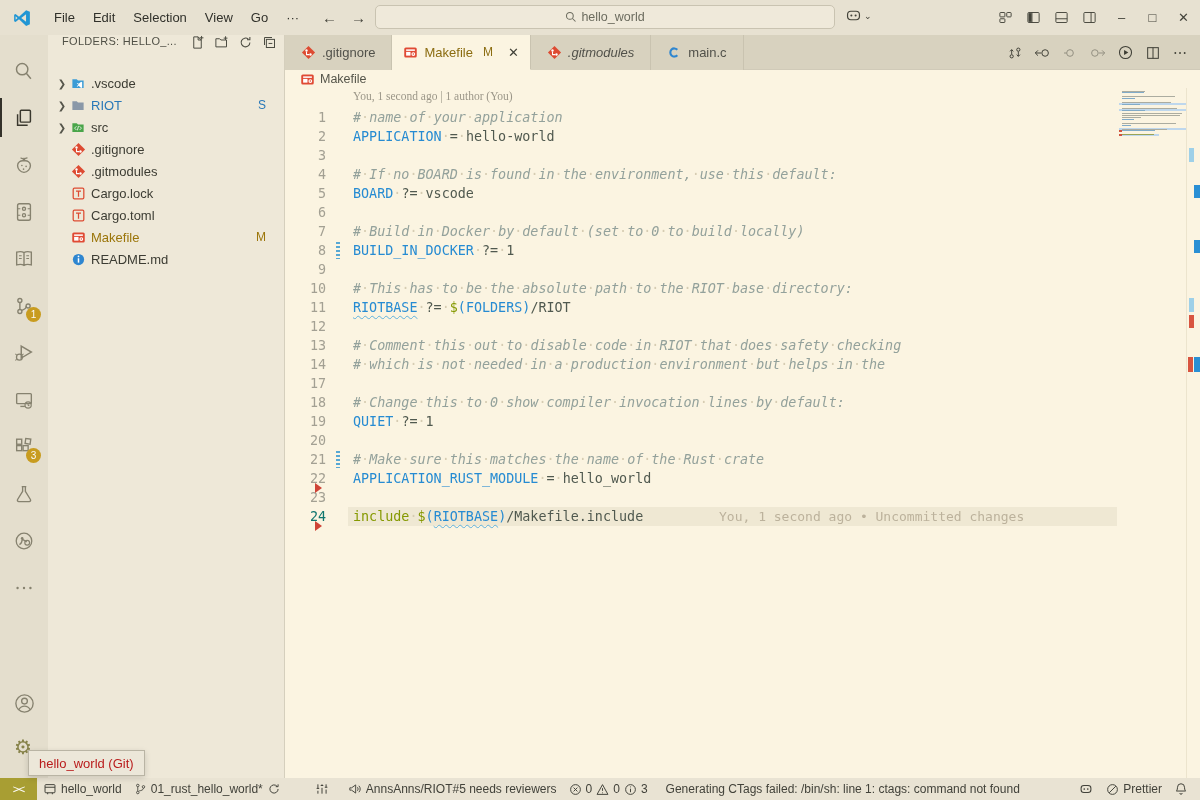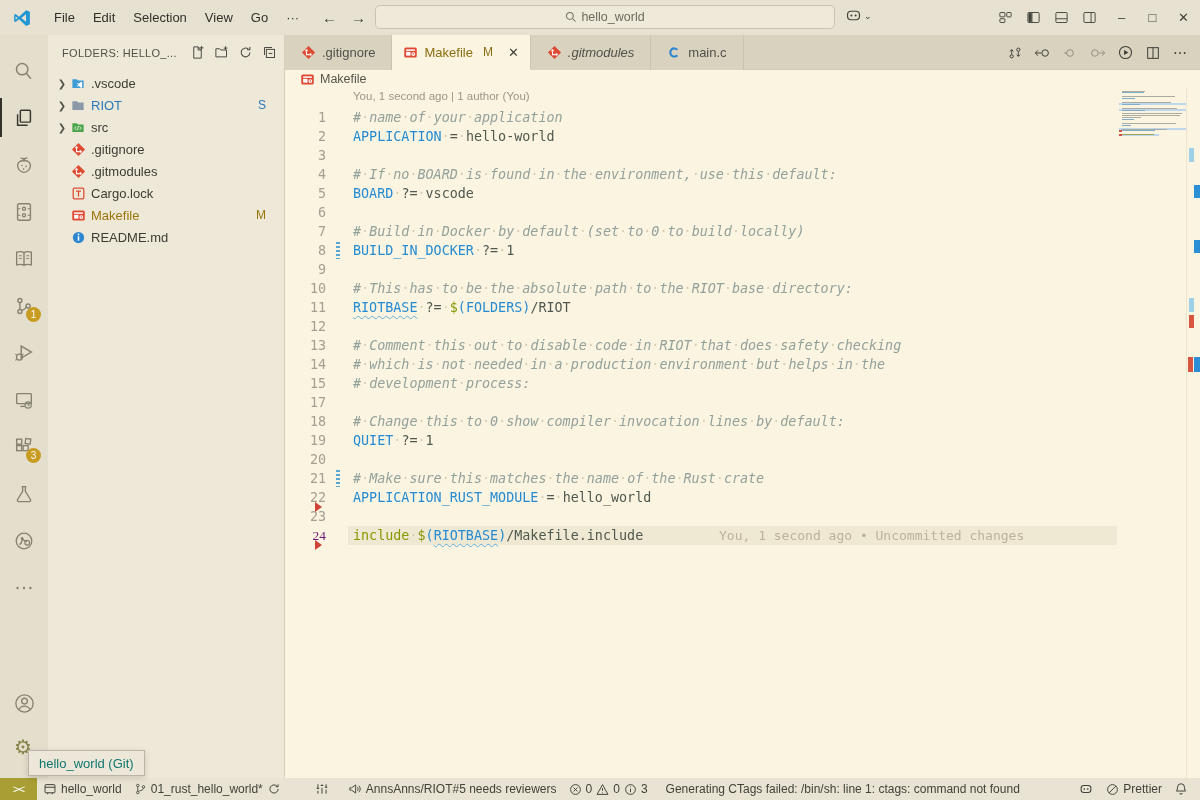"FOLDERS: HELLO_..." .sb-header { align-items: center -> none }
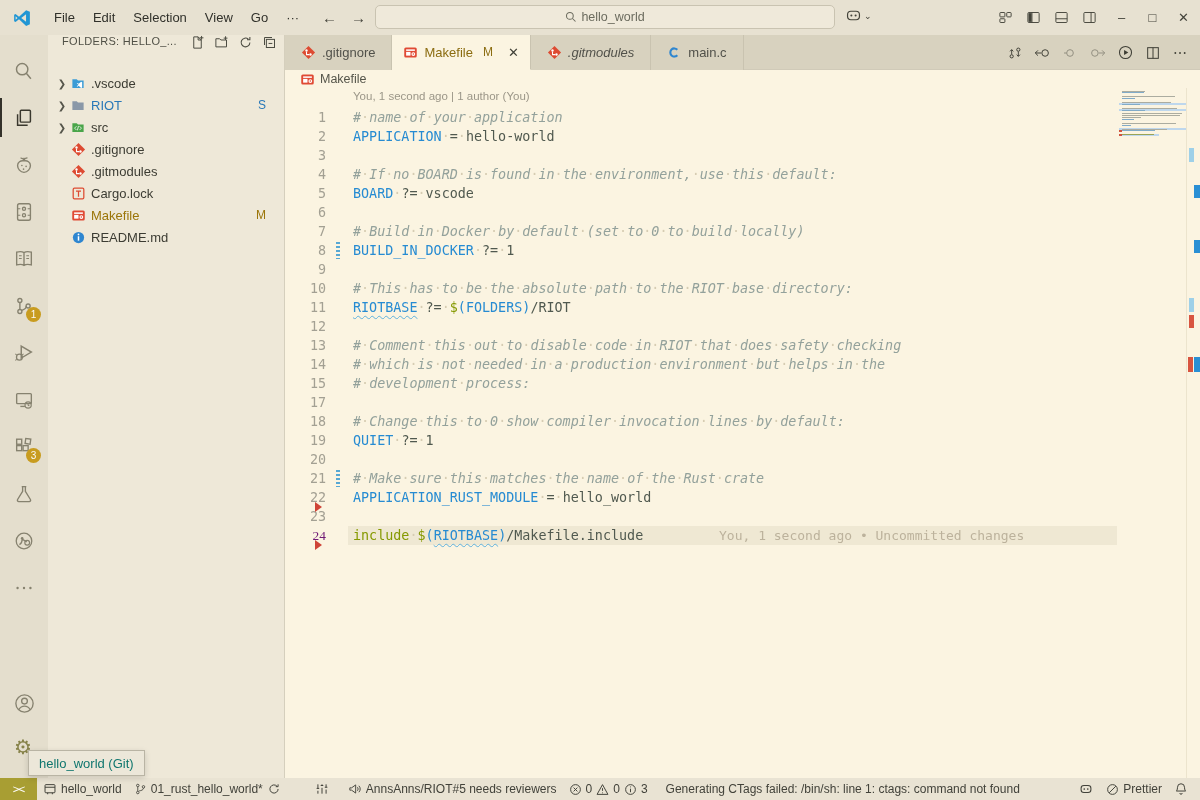"You, 1 second ago |" .codelens { font-family: Liberation Sans, sans-serif -> Liberation Serif, serif }
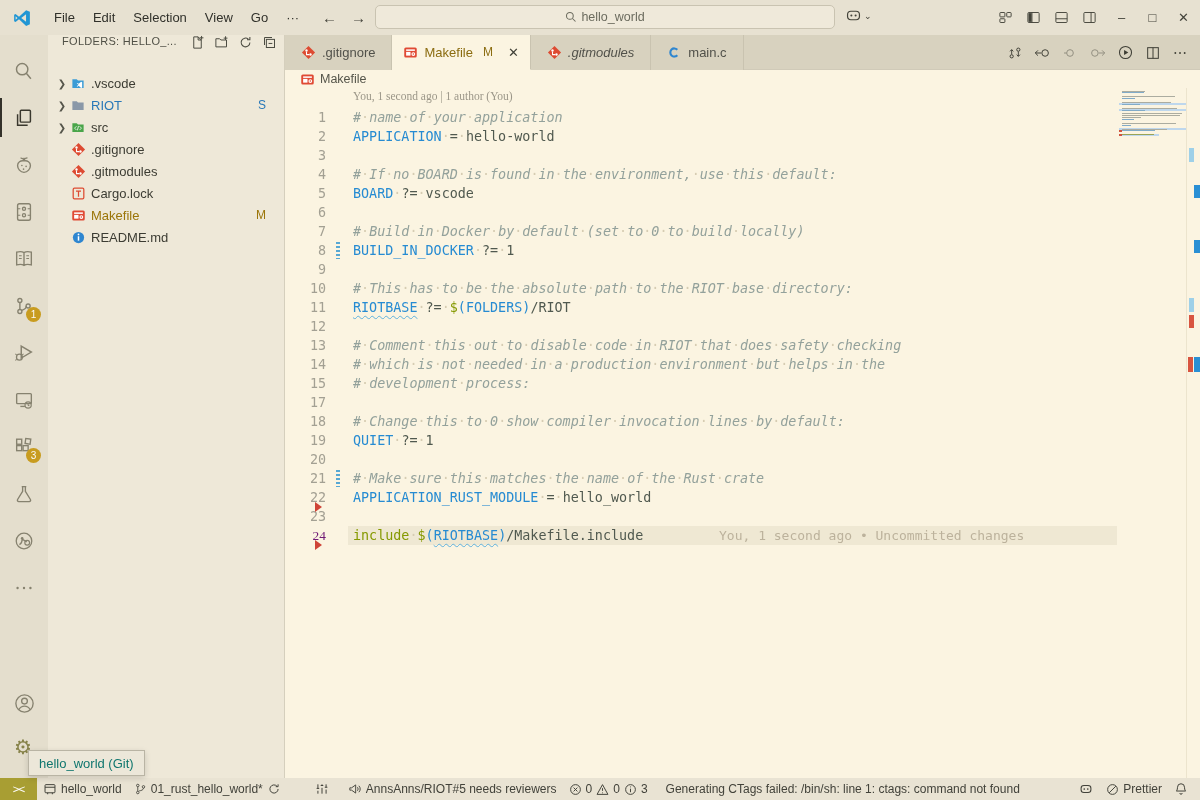"Cargo.toml" div.tree-row { html: none -> <div> <span></span> <span> <svg> <rect></rect> <path></path> </svg> </span> <span>Cargo.toml</span> </div> }
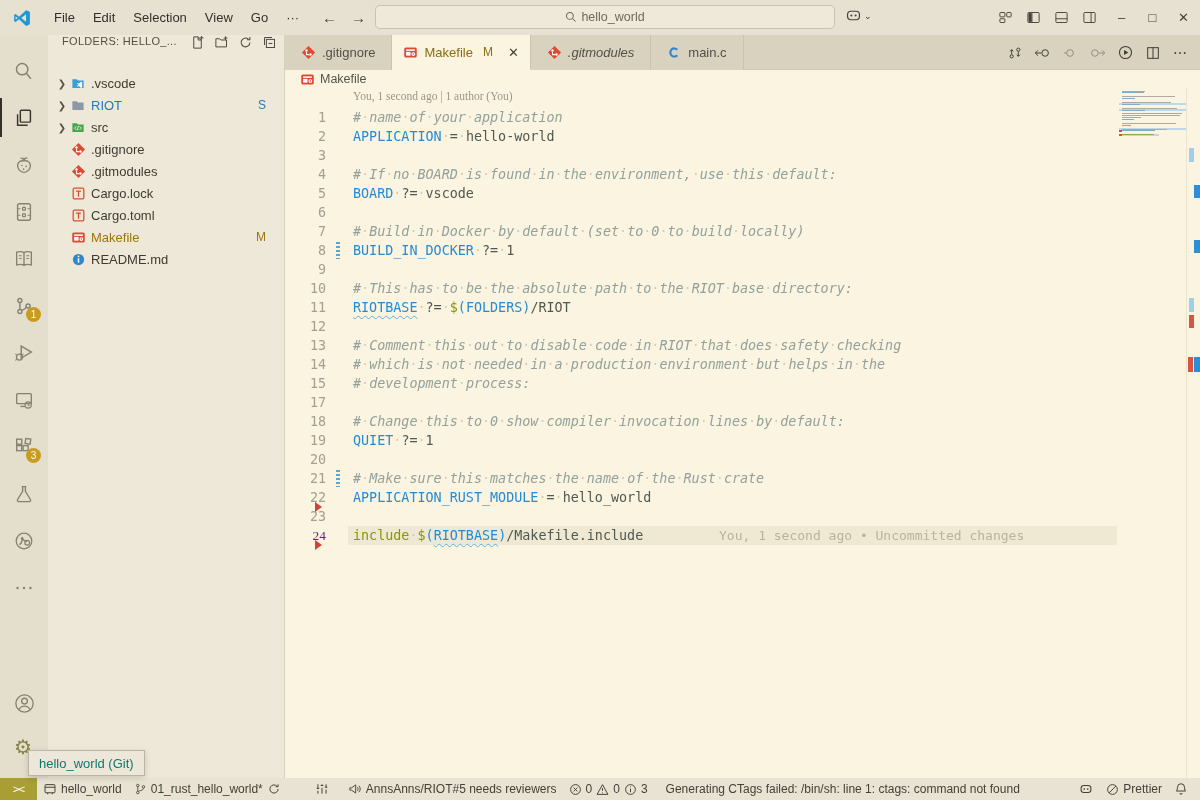"15" div.cline { html: <div> <div>15</div> <div><span>#</span><span>·</span><span>development</span><span>·</span><span>process:</span></div> </div> -> none }
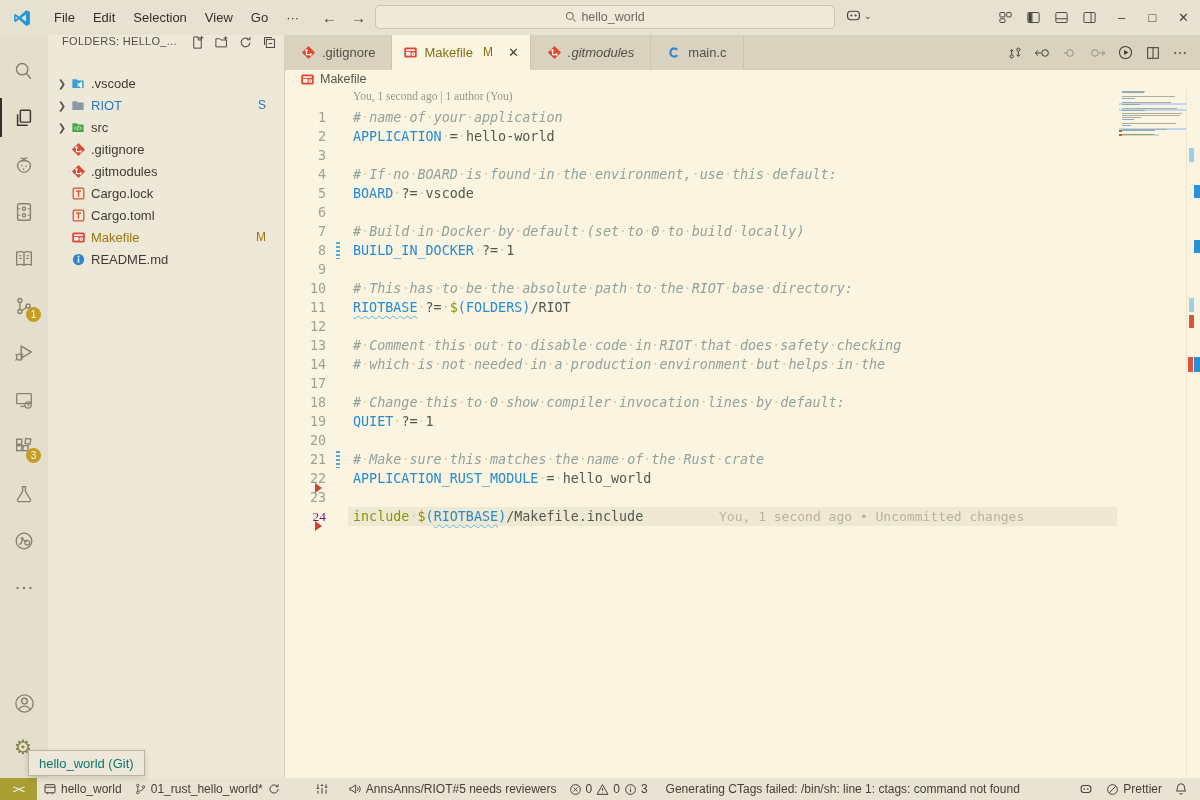"24" div.gut { color: #701a75 -> #0f766e; font-family: Liberation Serif, serif -> none }
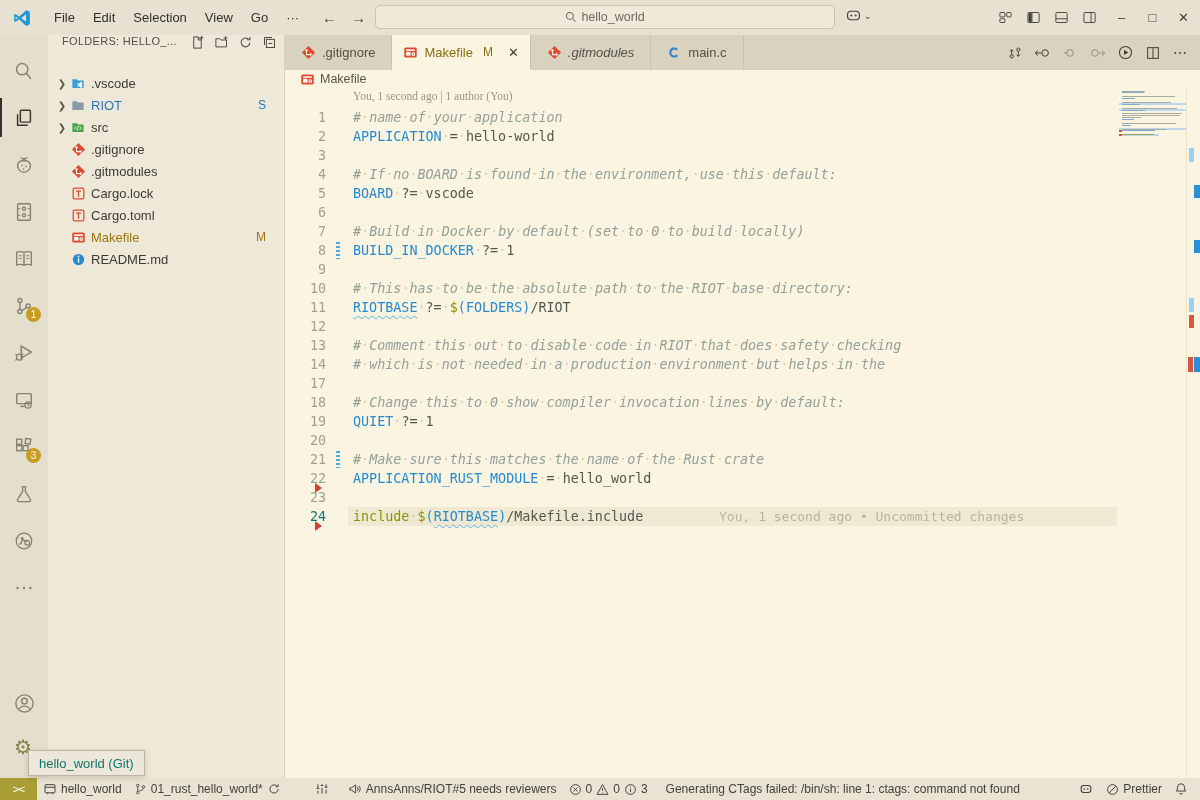"hello_world (Git)" .tooltip { color: #0f766e -> #b91c1c }
